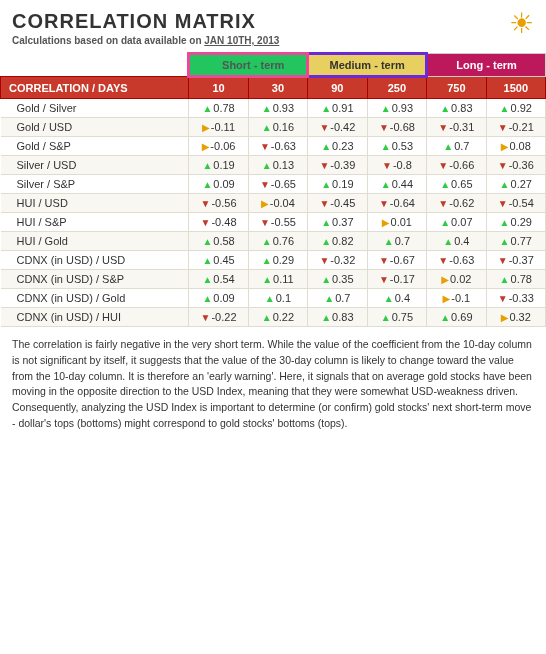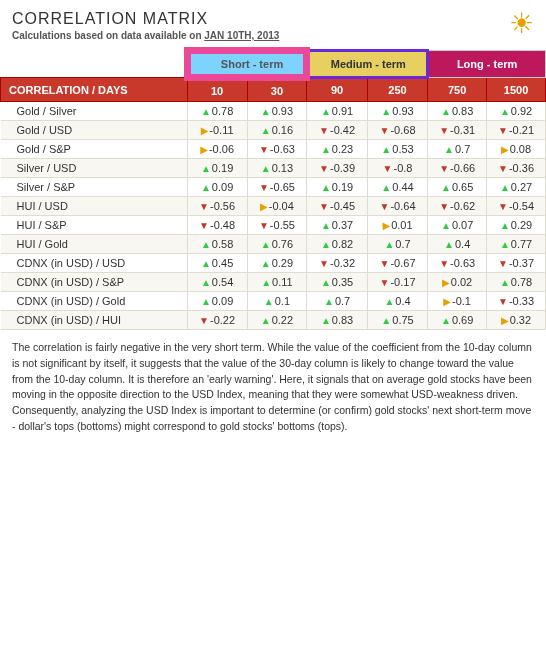"CORRELATION MATRIX" .title { font-size: 16px -> 20px; font-weight: normal -> bold }
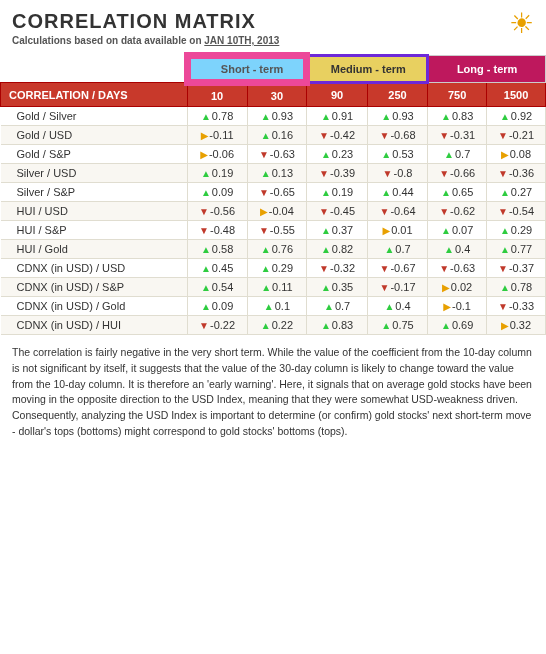"Short - term" th.short { background: #7dd3fc -> #22c55e; border: 7px solid #ec4899 -> 3px solid #ec4899 }
